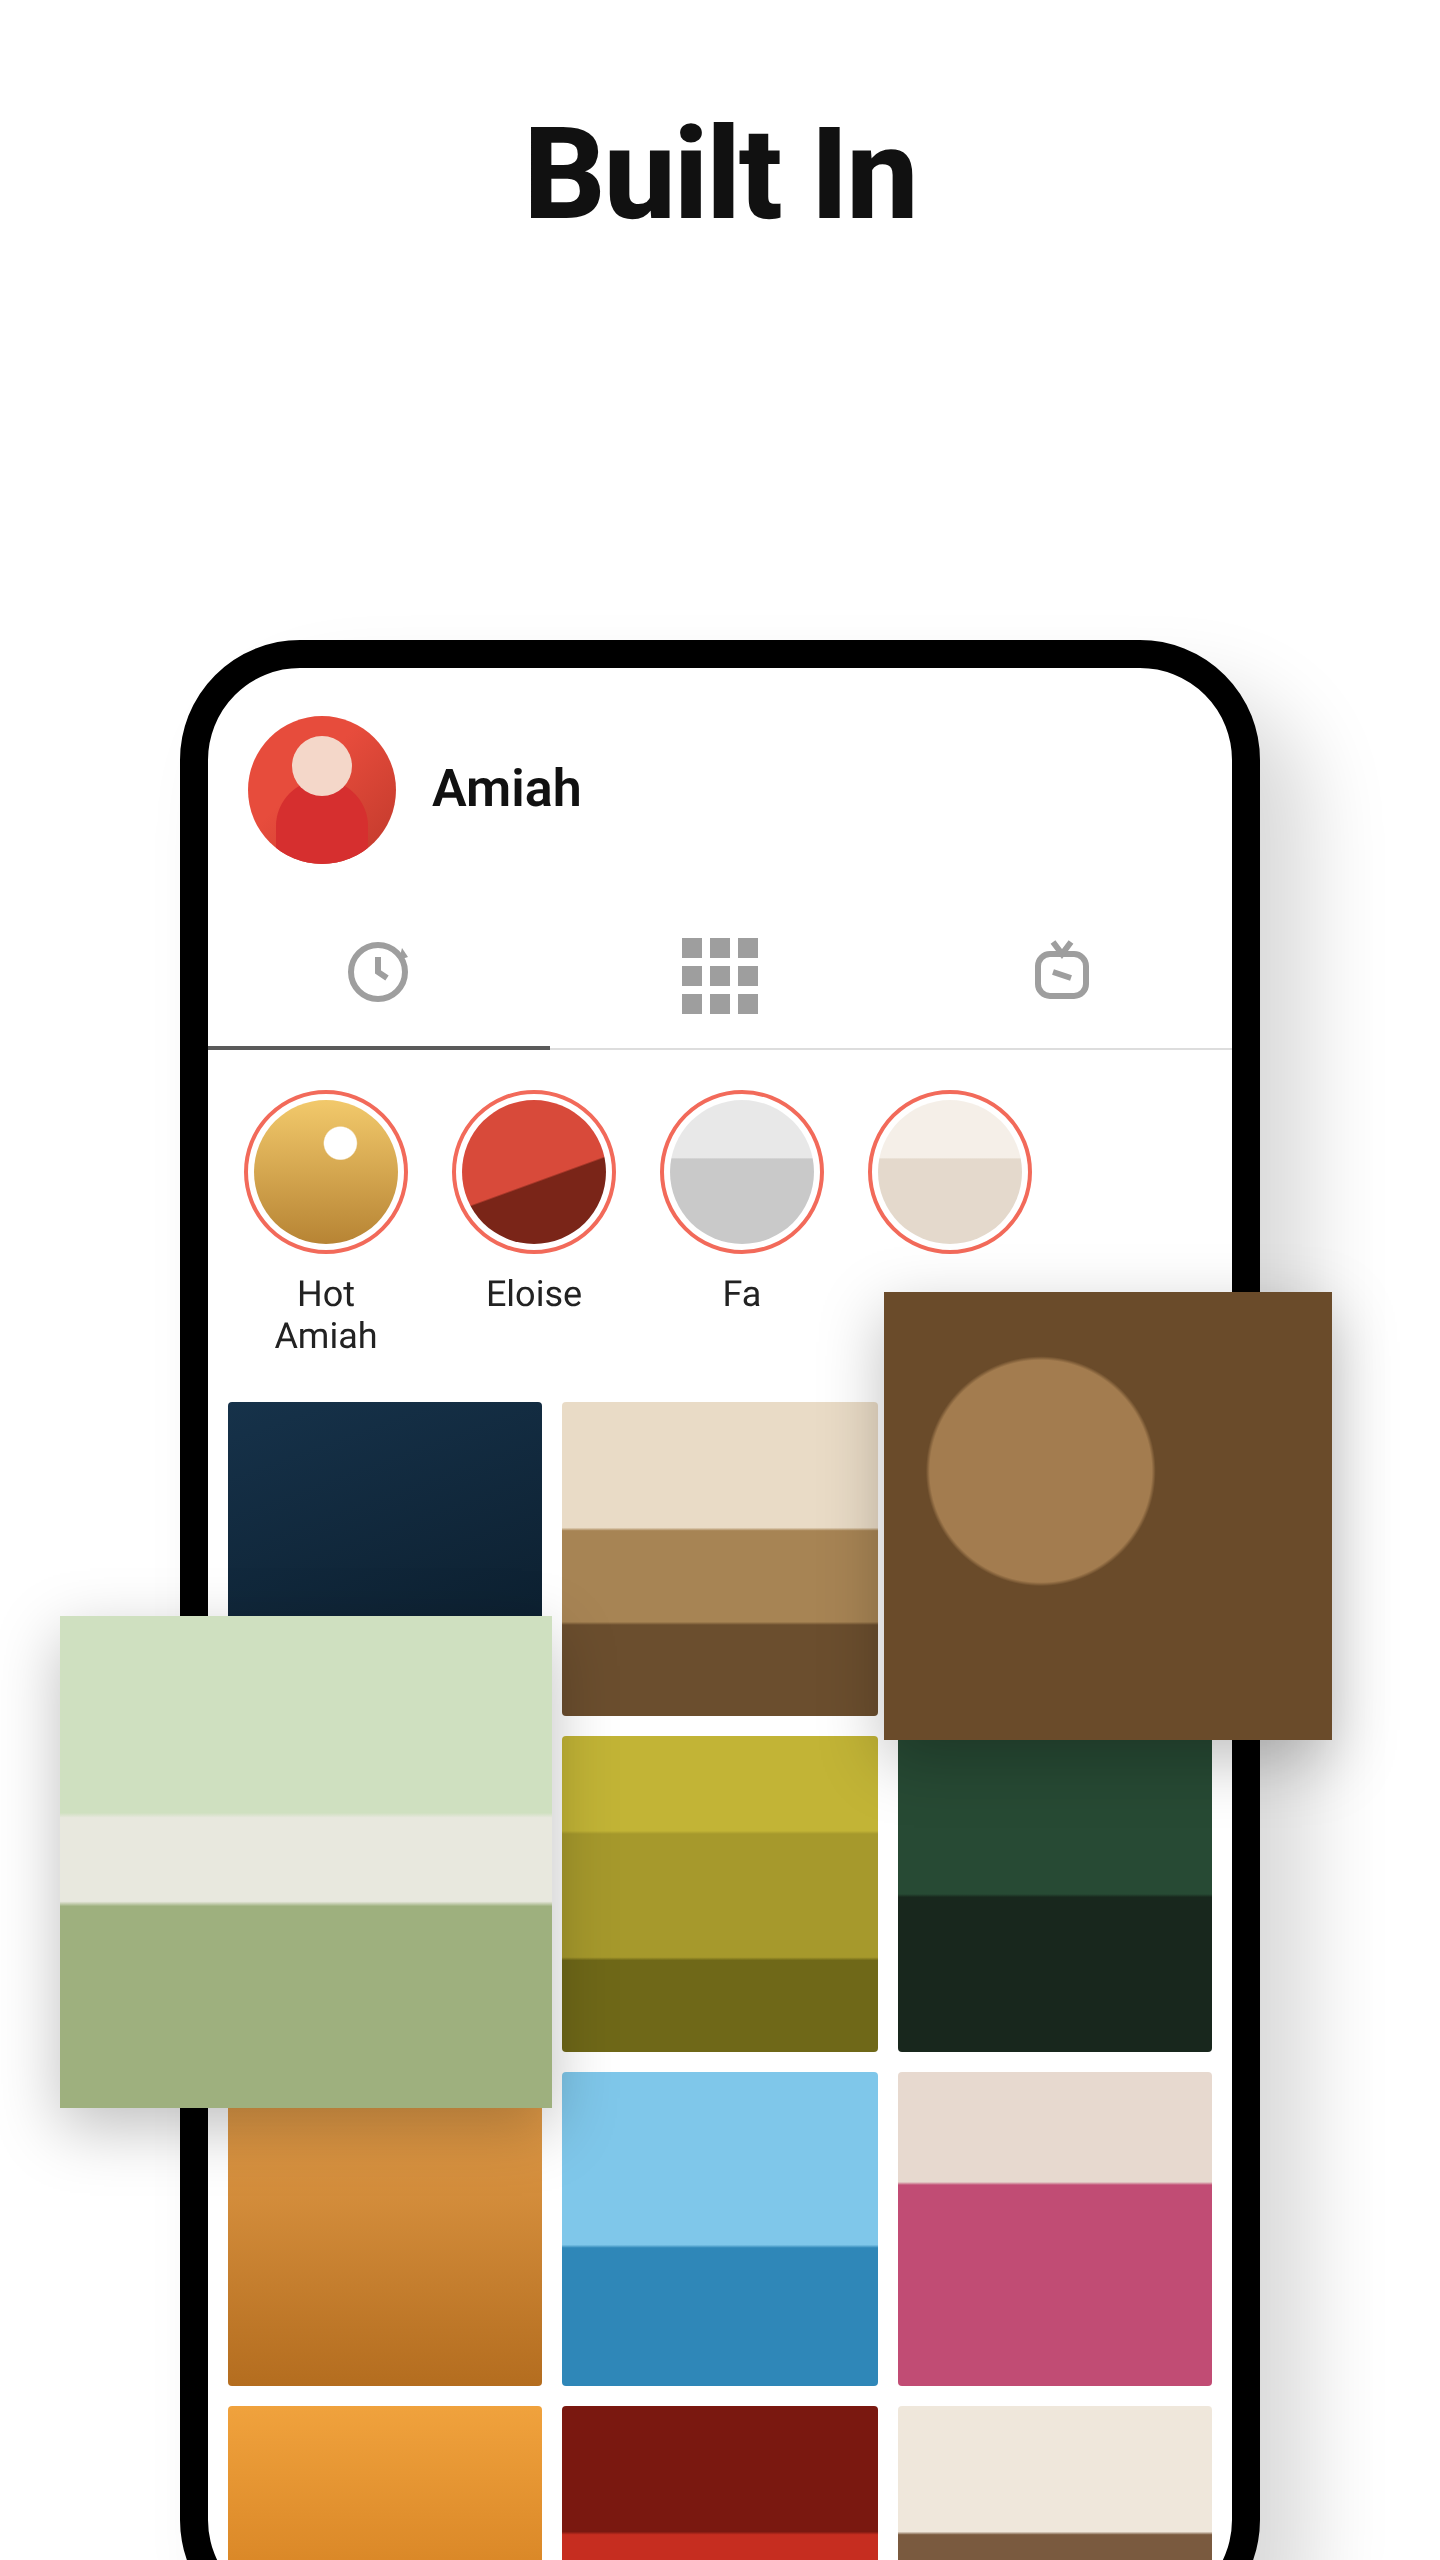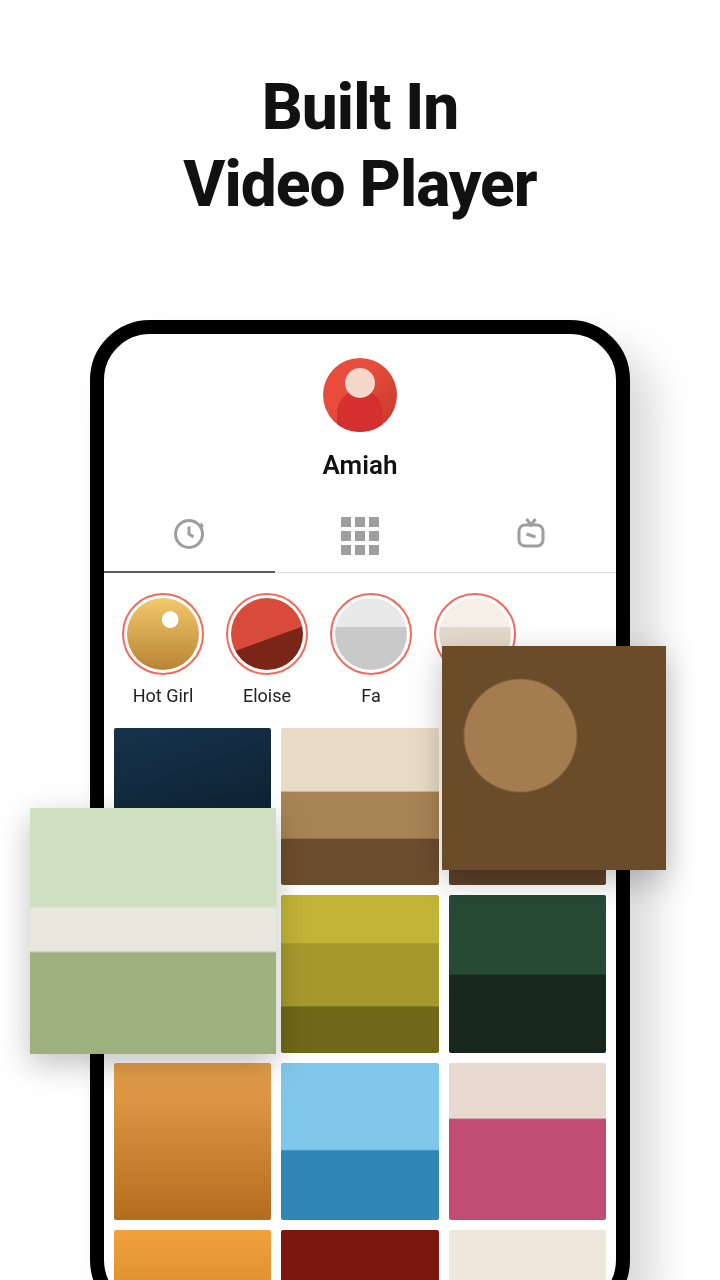"Built In" .hero { padding-top: 70px -> 50px }
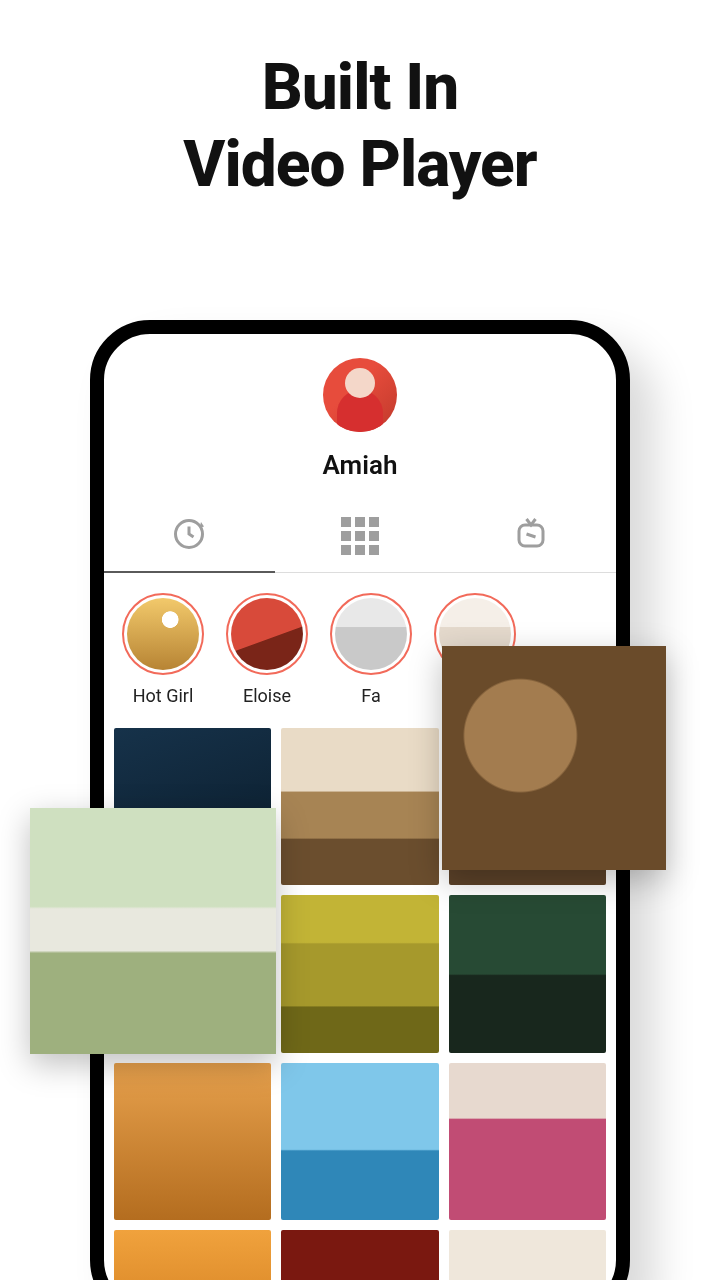"Video Player" div { html: <div>Video Player</div> -> none }
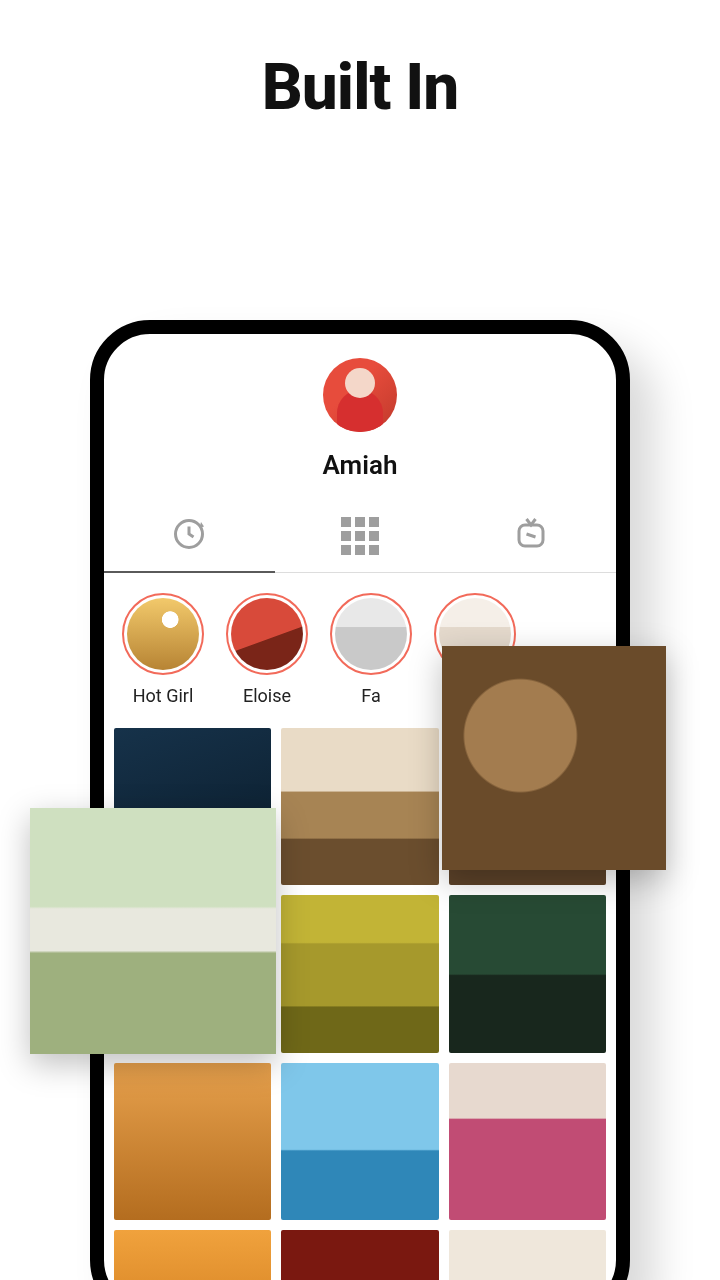"Amiah" .profile-row { flex-direction: column -> none }
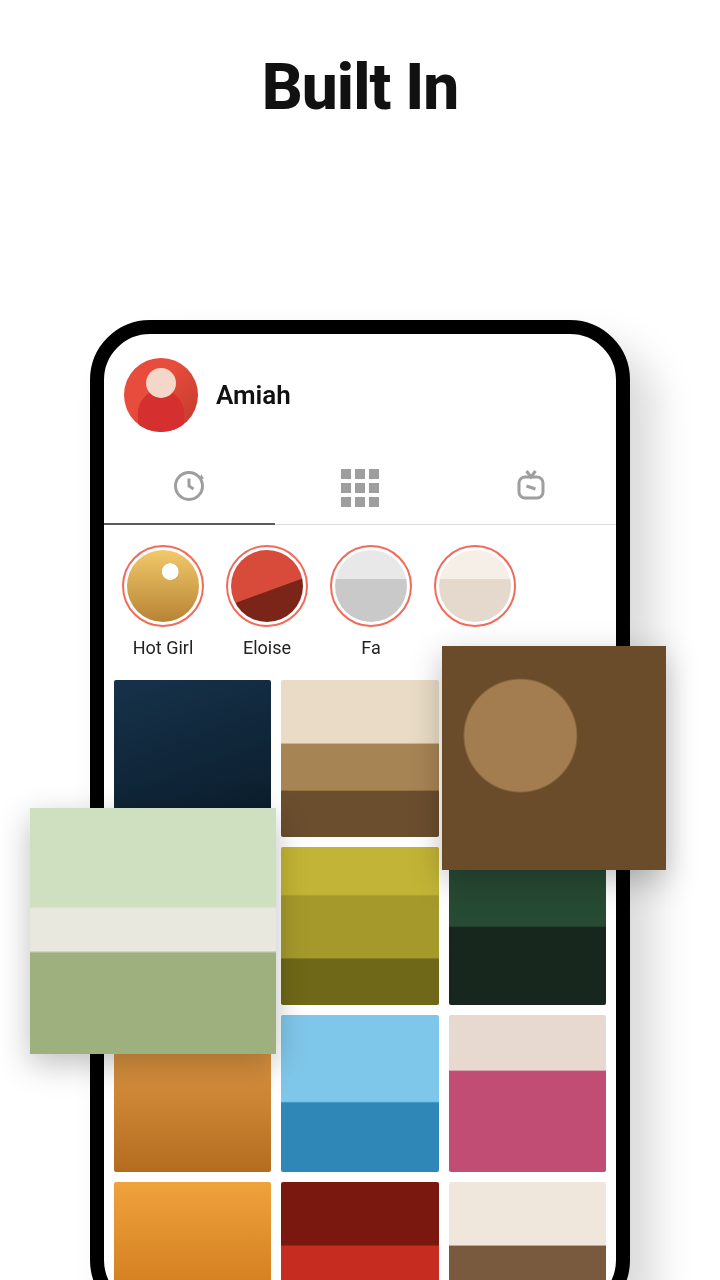"Hot Girl" div.story-label { text: Girl -> Amiah }
